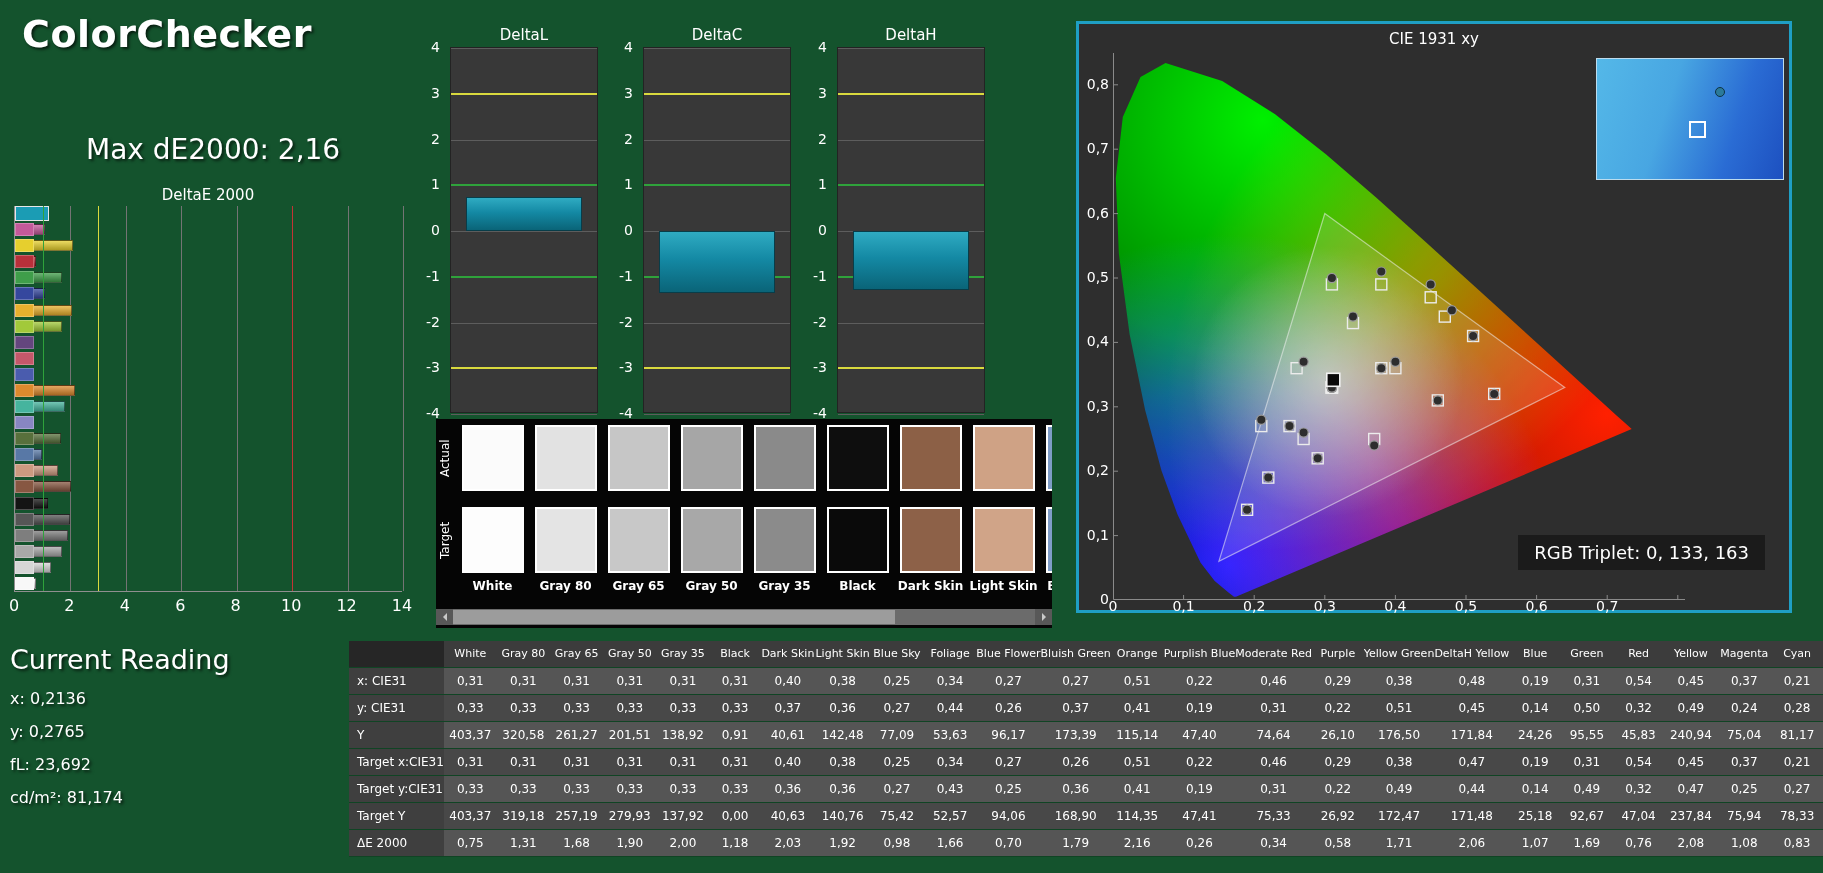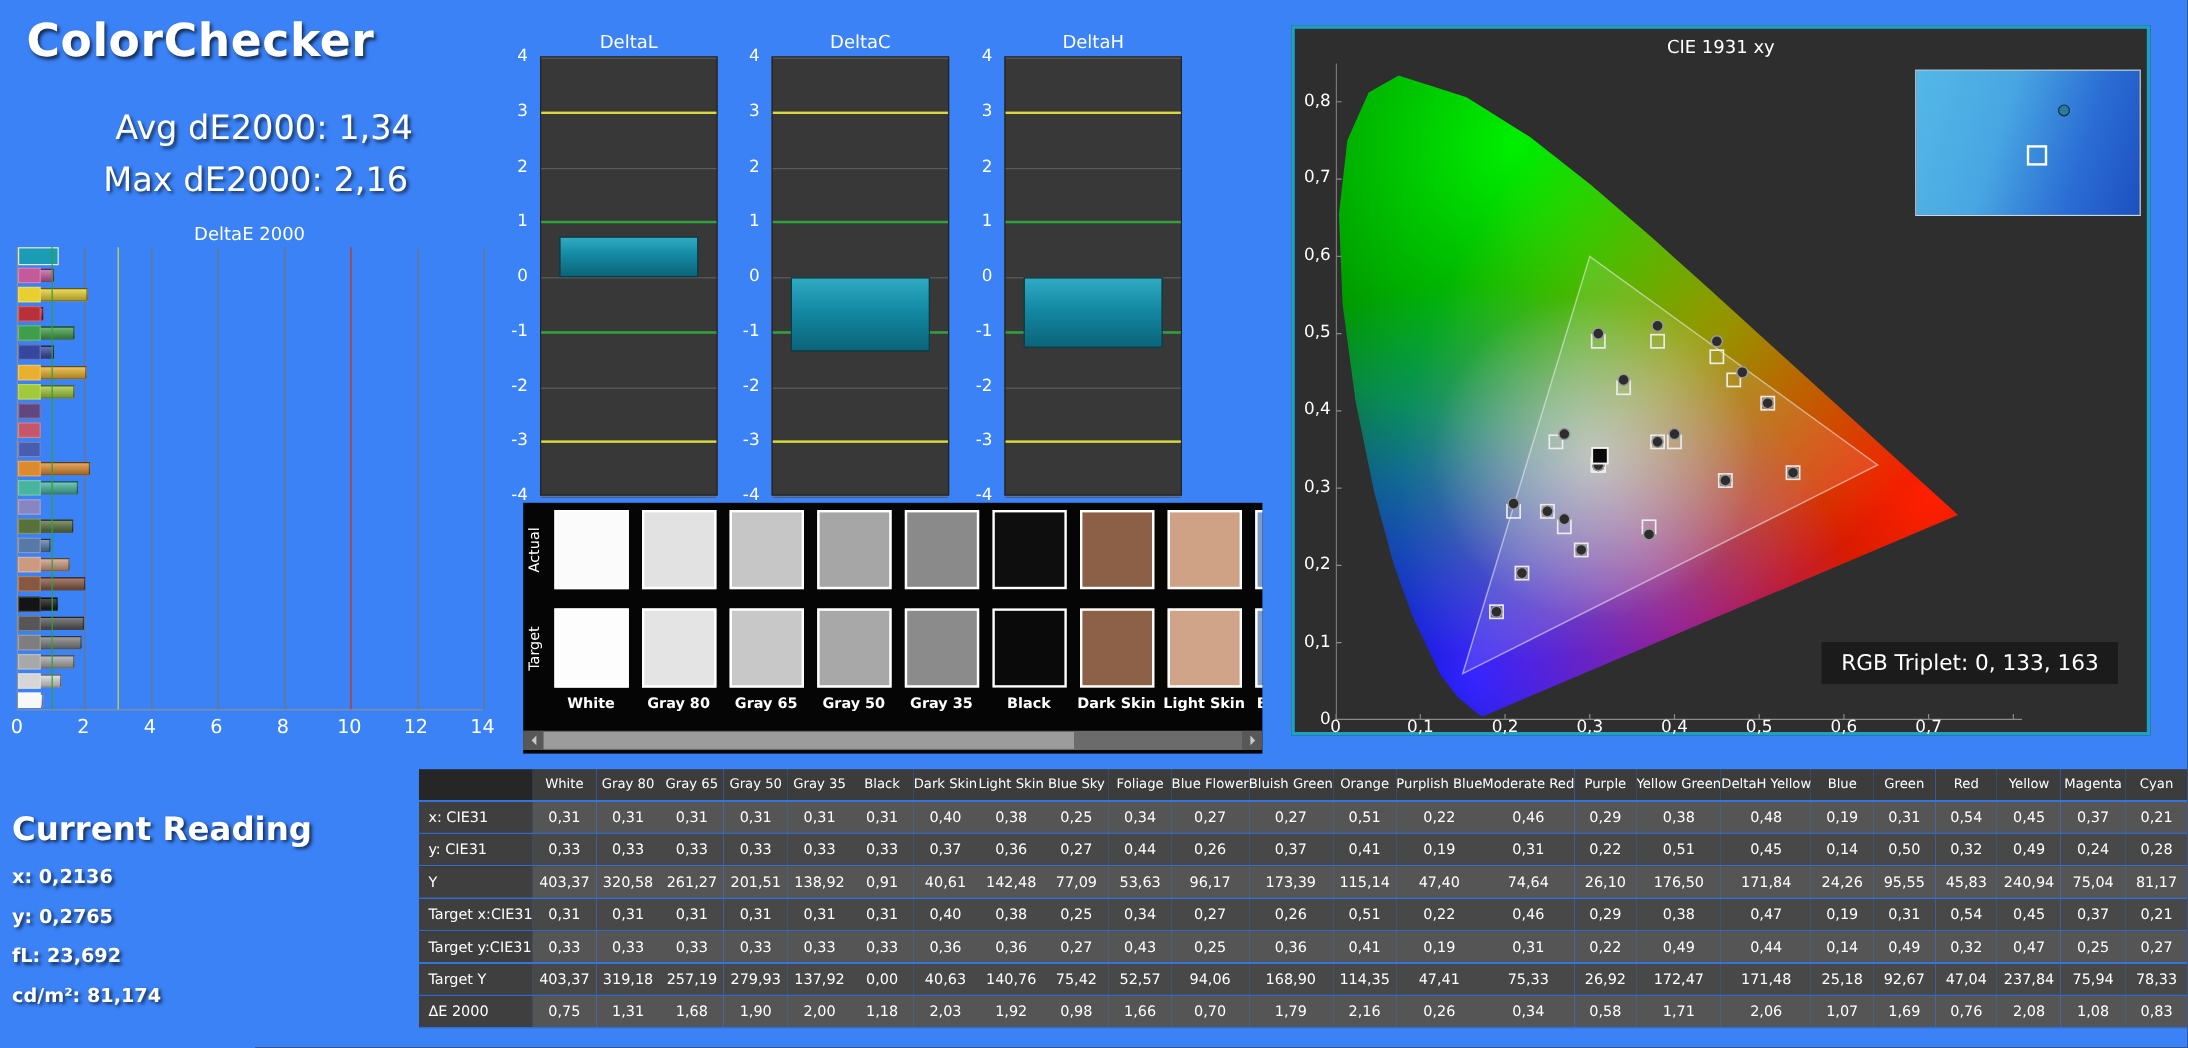"ColorChecker" #app { background: #3b82f6 -> #14532d }
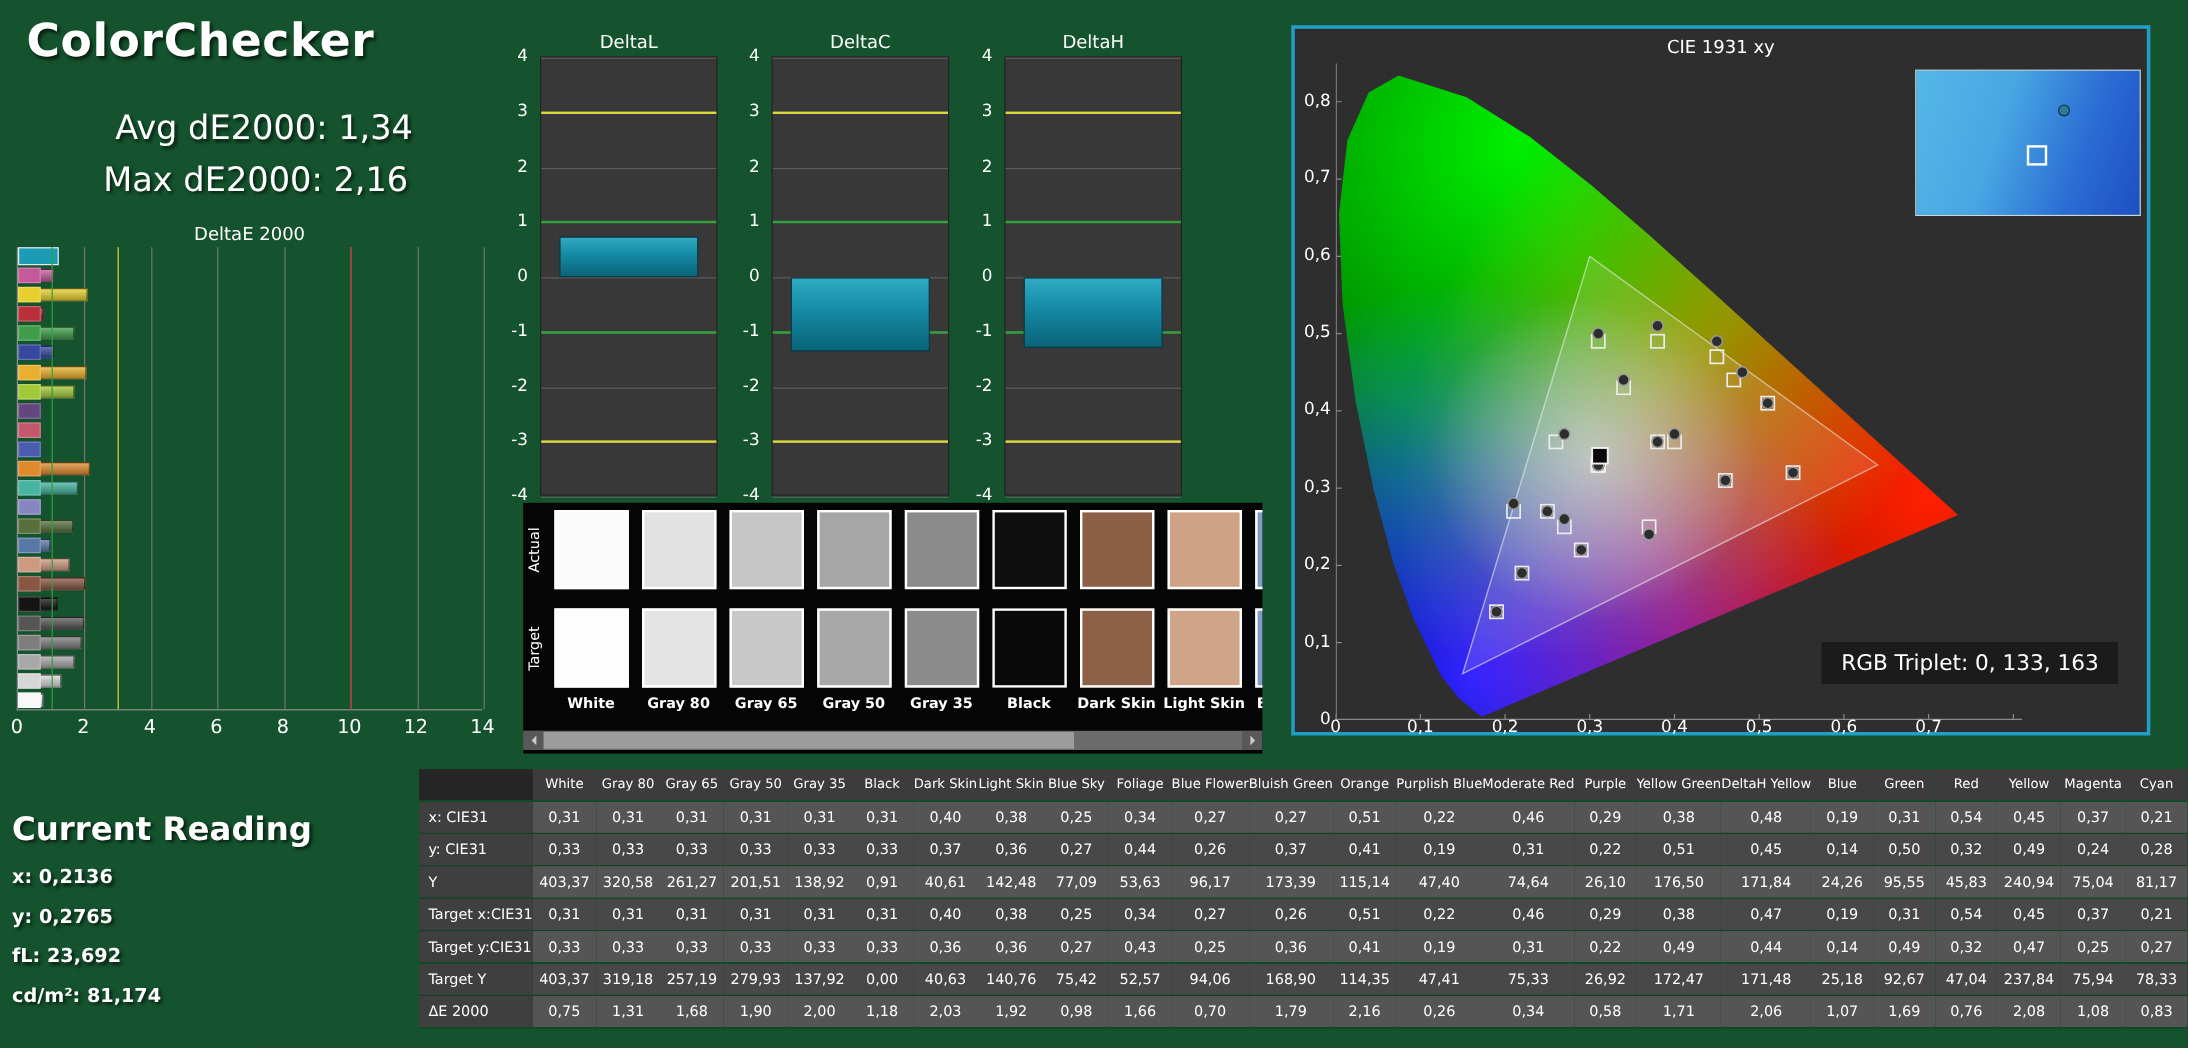"Avg dE2000: 1,34" div.shadowed { html: <div>Avg dE2000: 1,34</div> -> none }
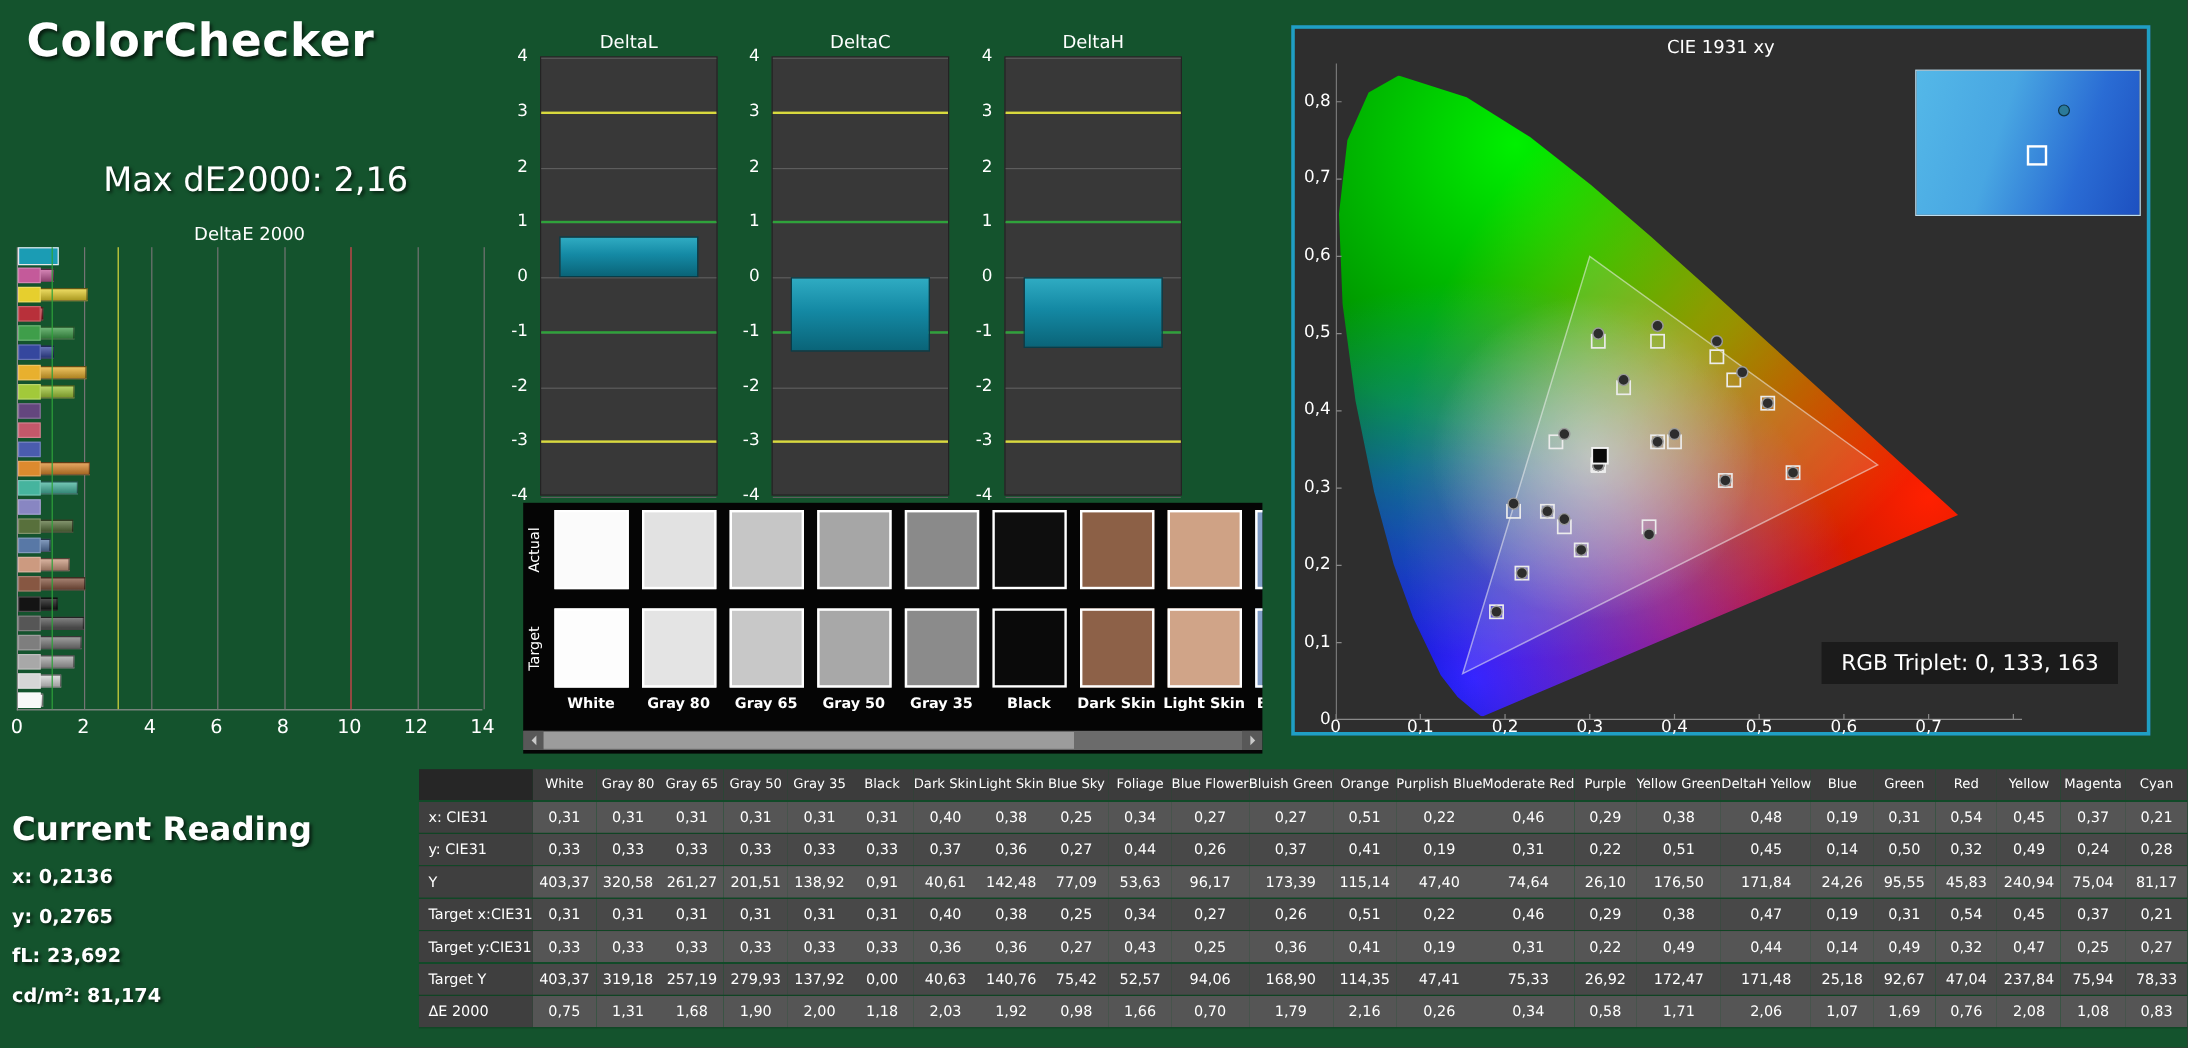"Current Reading" #reading { font-weight: bold -> none; top: 676px -> 644px }
